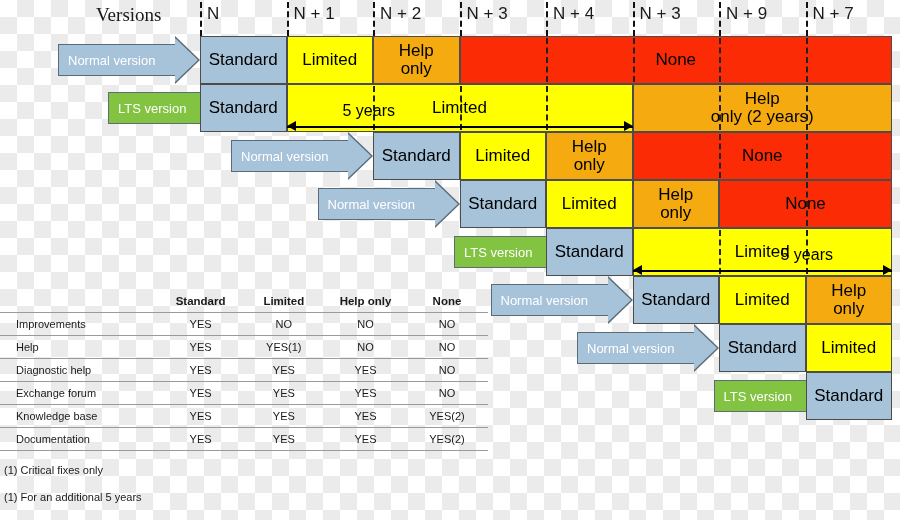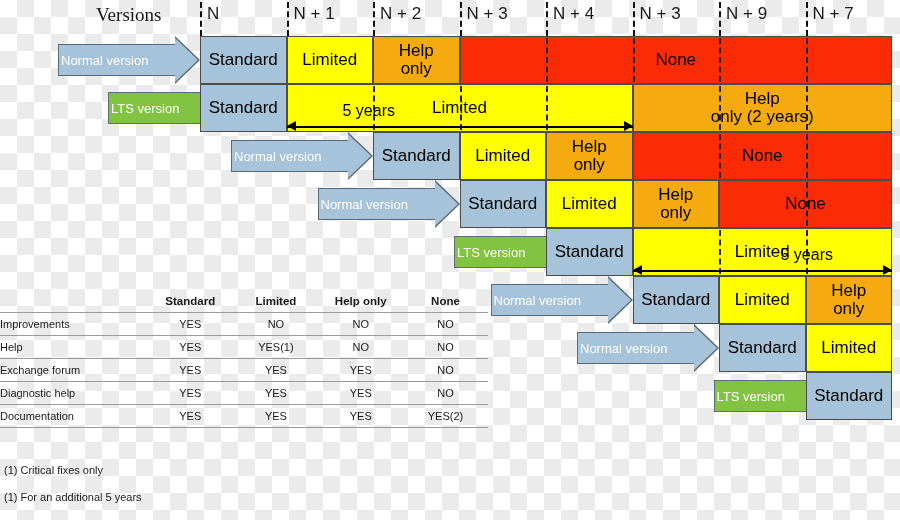"Normal version" .arrow .body { padding-left: 2px -> 9px }
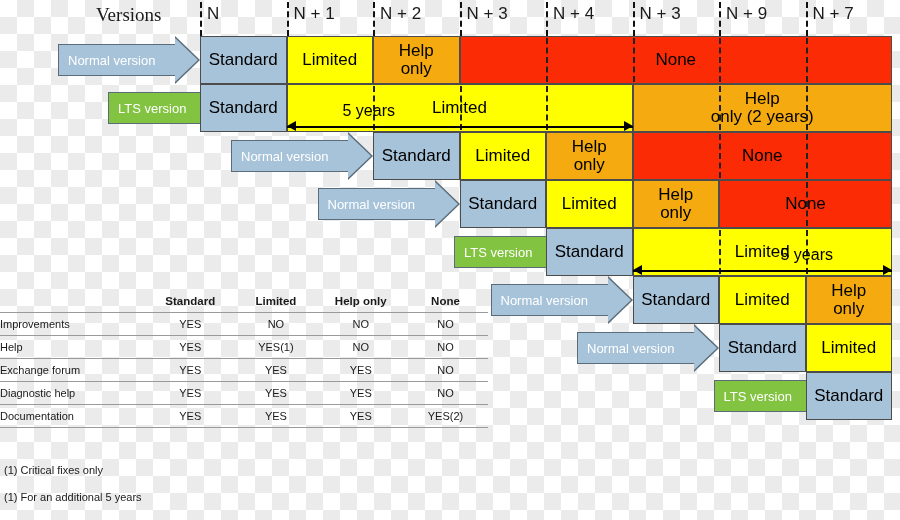"Improvements" #matrix th.rowhead,#matrix td.rowhead { padding-left: 0 -> 16px }
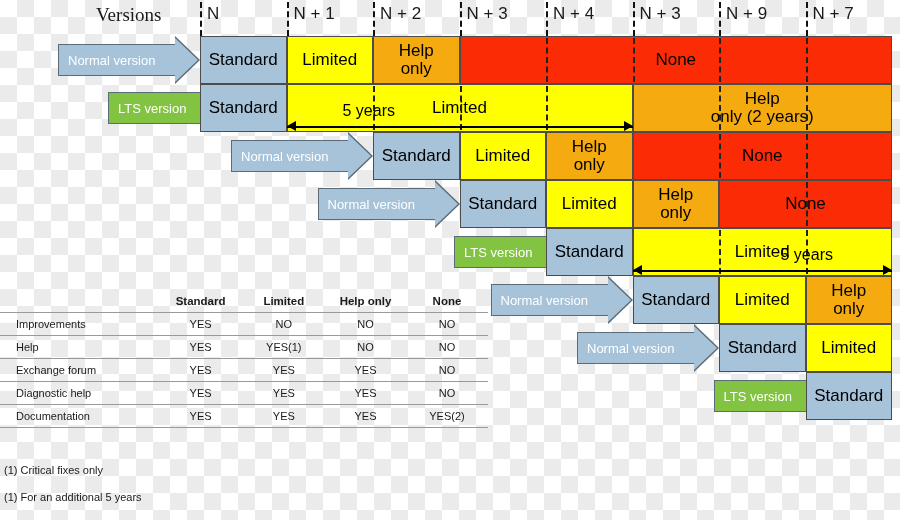"Exchange forum" tr { order: before "Diagnostic help" -> after "Diagnostic help" }
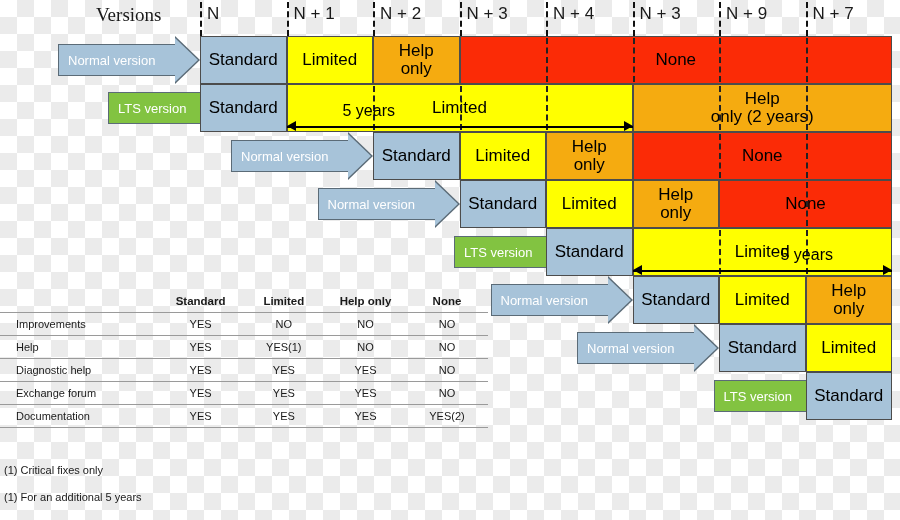"Knowledge base" tr { html: none -> <tr> <td>Knowledge base</td> <td>YES</td> <td>YES</td> <td>YES</td> <td>YES(2)</td> </tr> }
